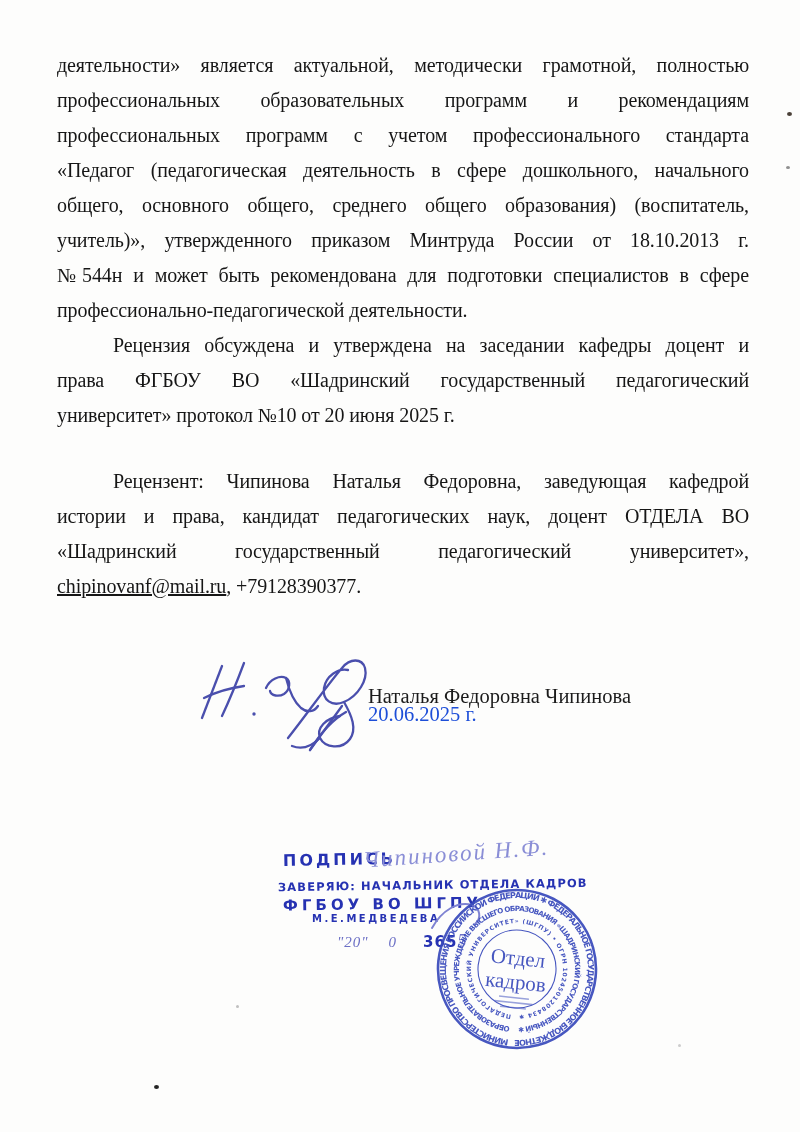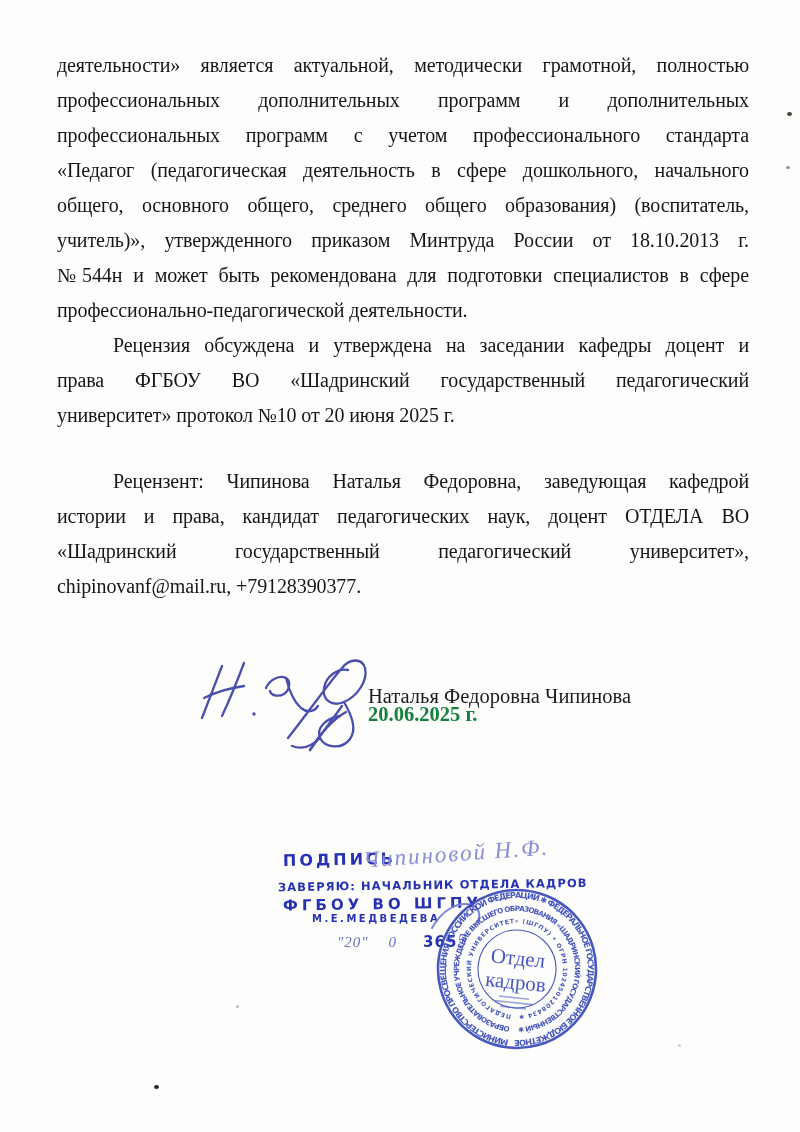"профессиональных дополнительных программ" div.line { text: дополнительных программ и дополнительных -> образовательных программ и рекомендациям }
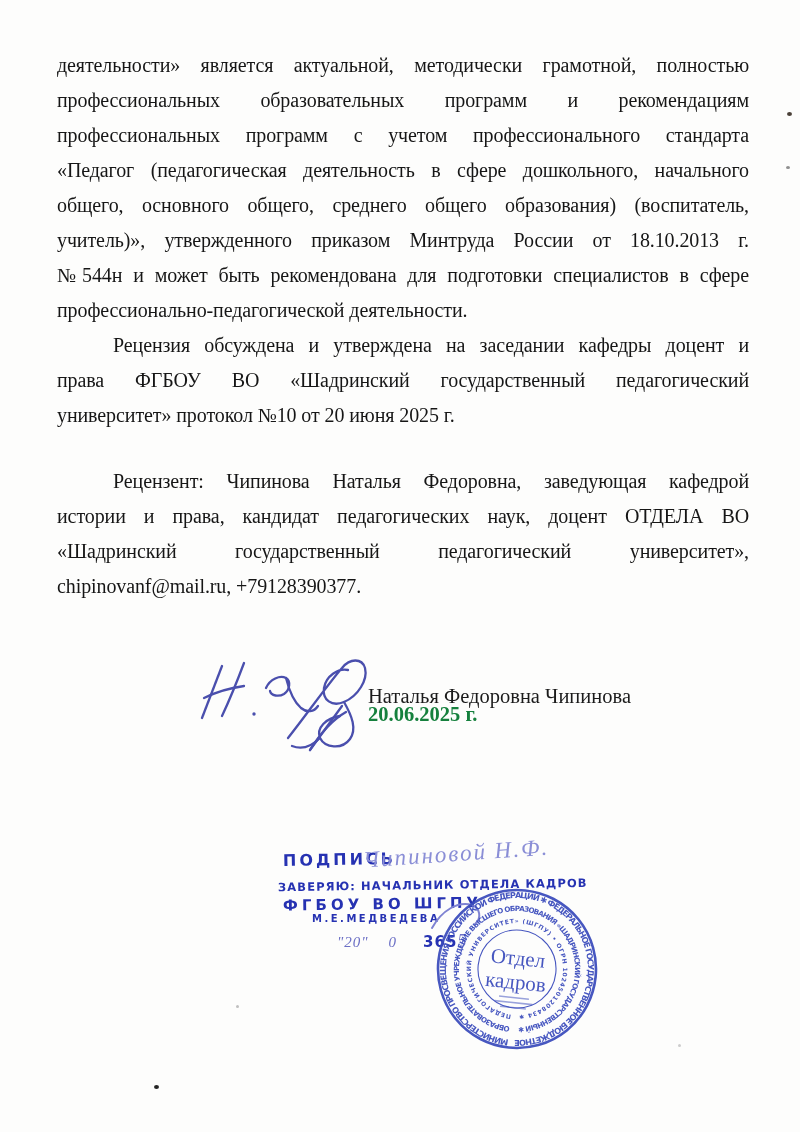"chipinovanf@mail.ru" .underline { text-decoration: none -> underline }
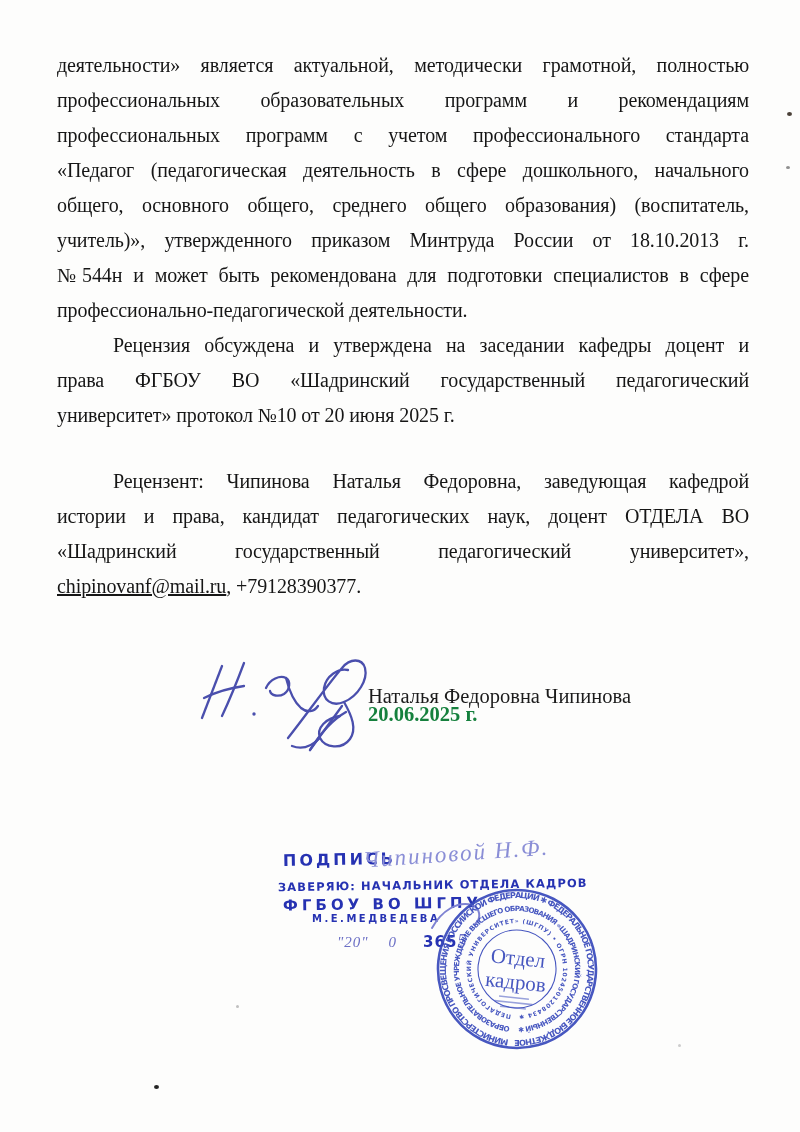"20.06.2025 г." .sig-date { color: #15803d -> #1d4ed8; font-weight: bold -> none }
